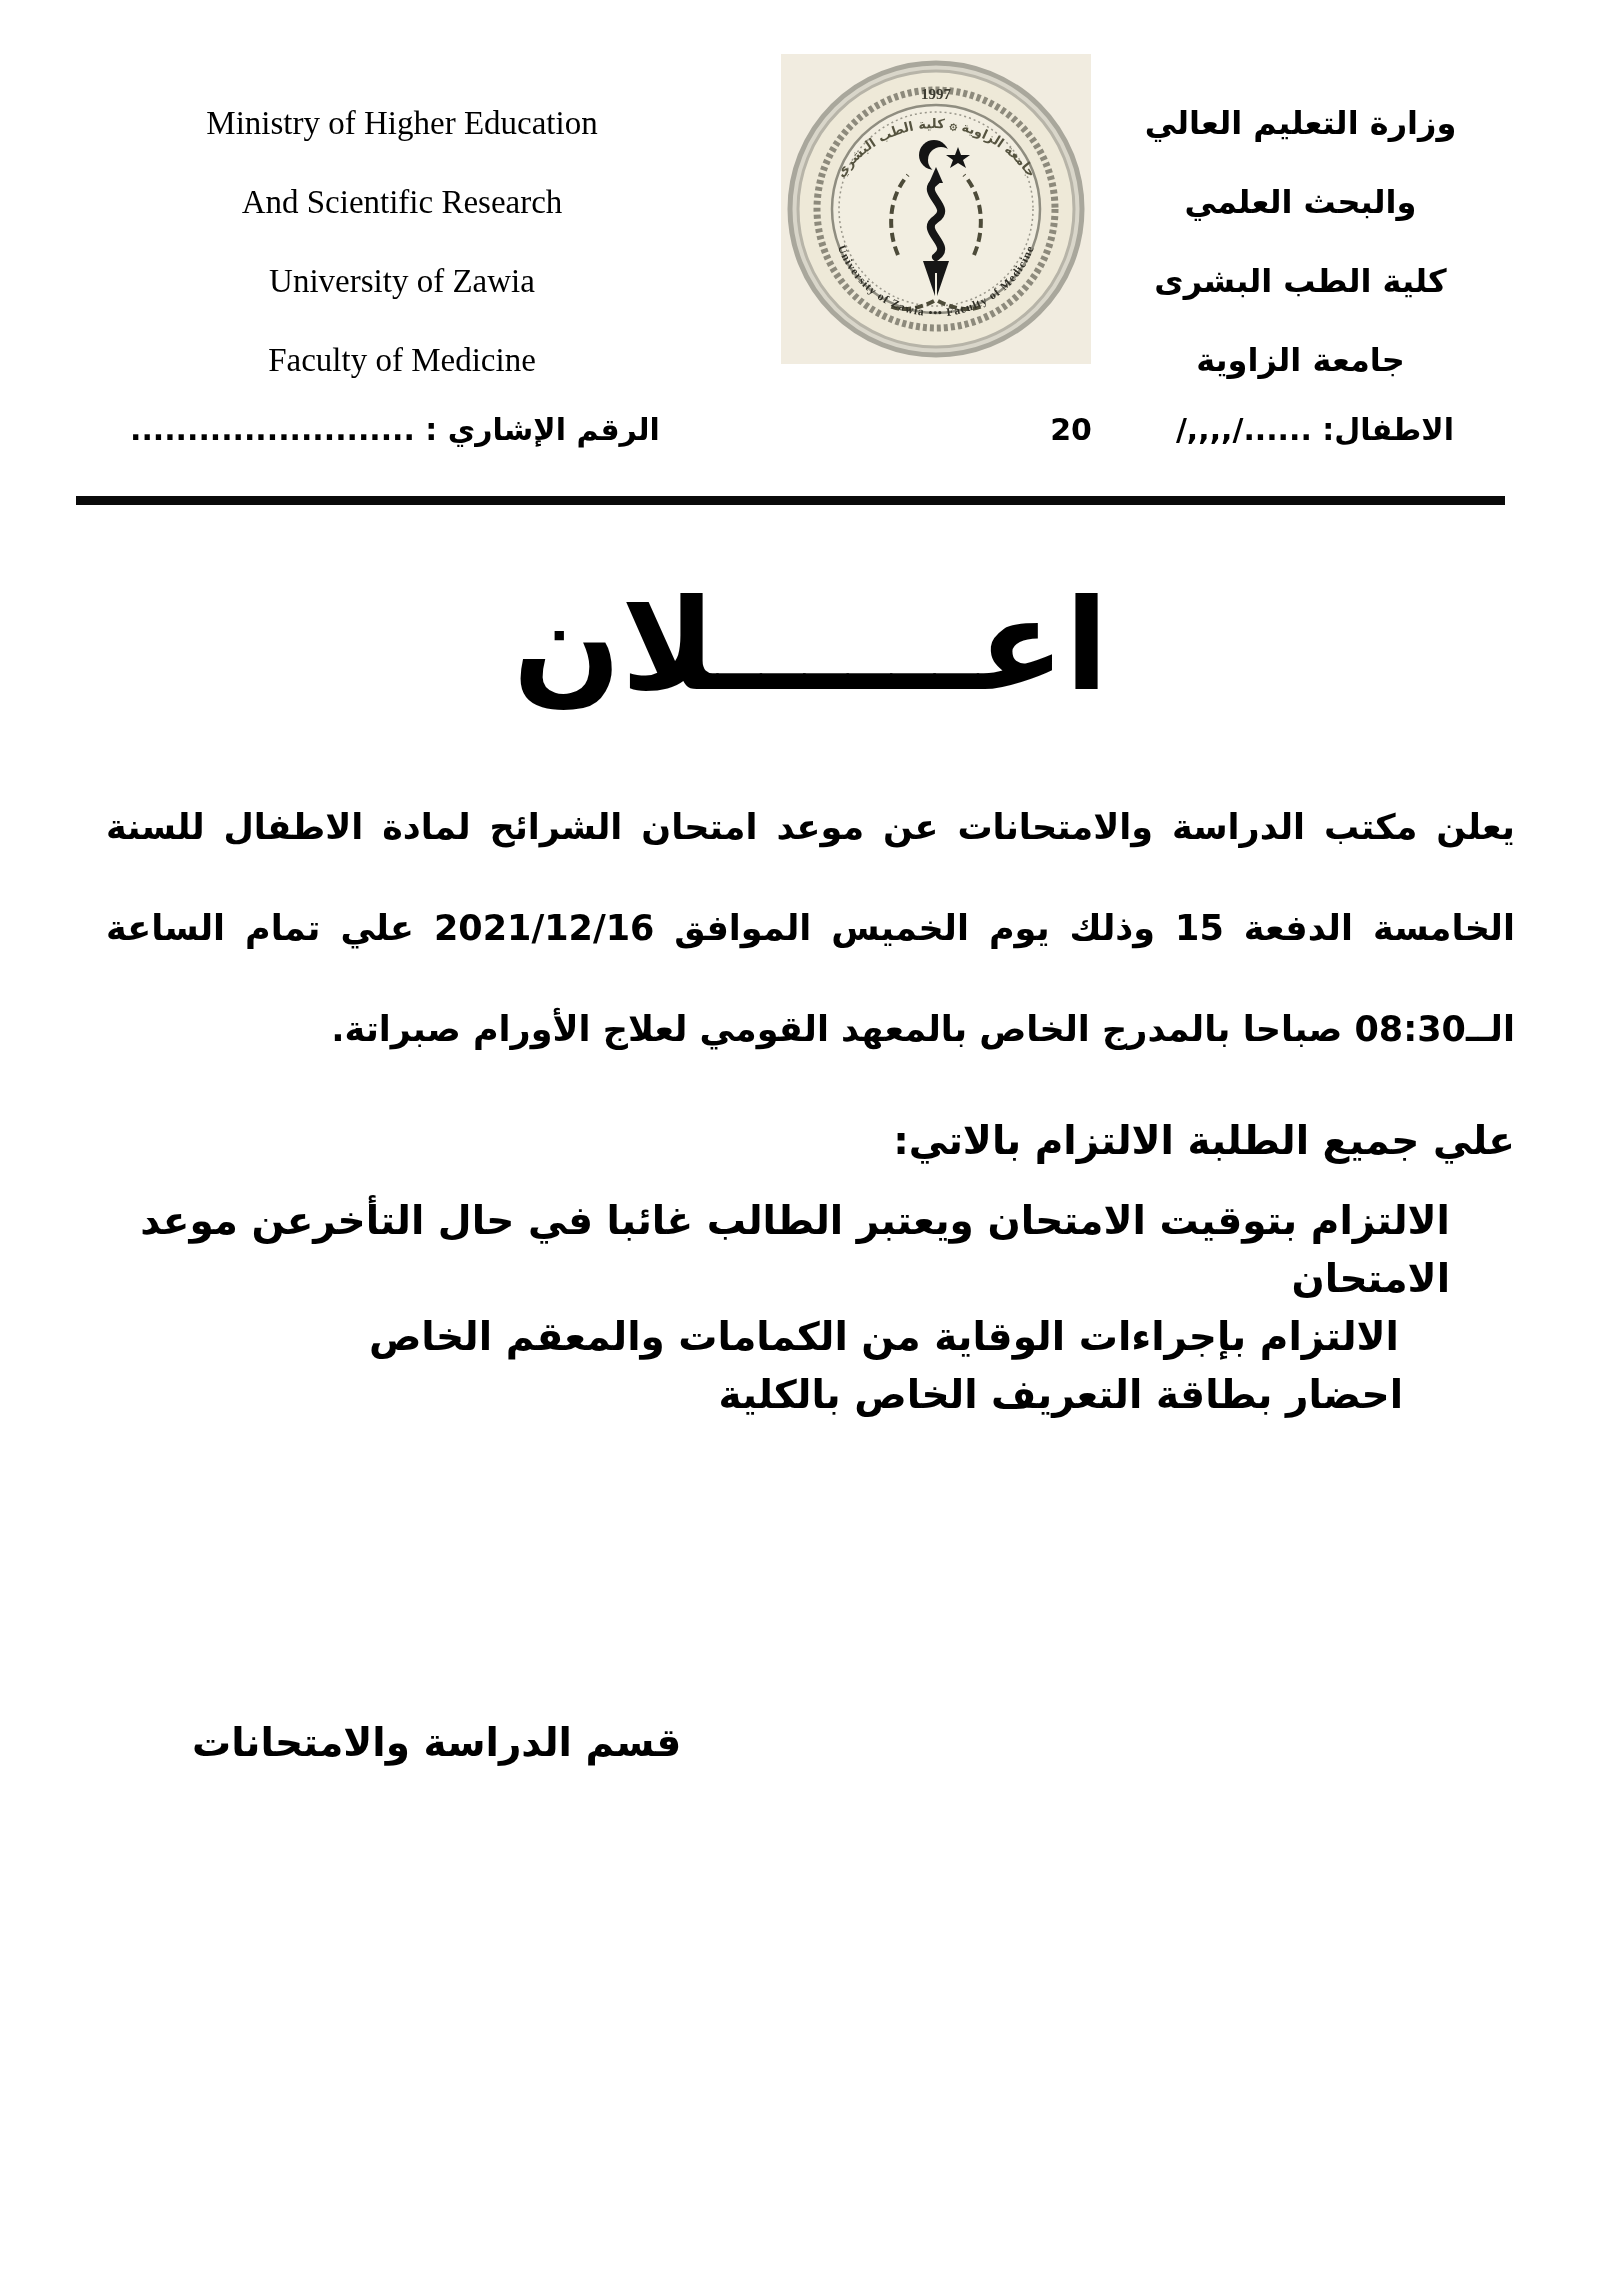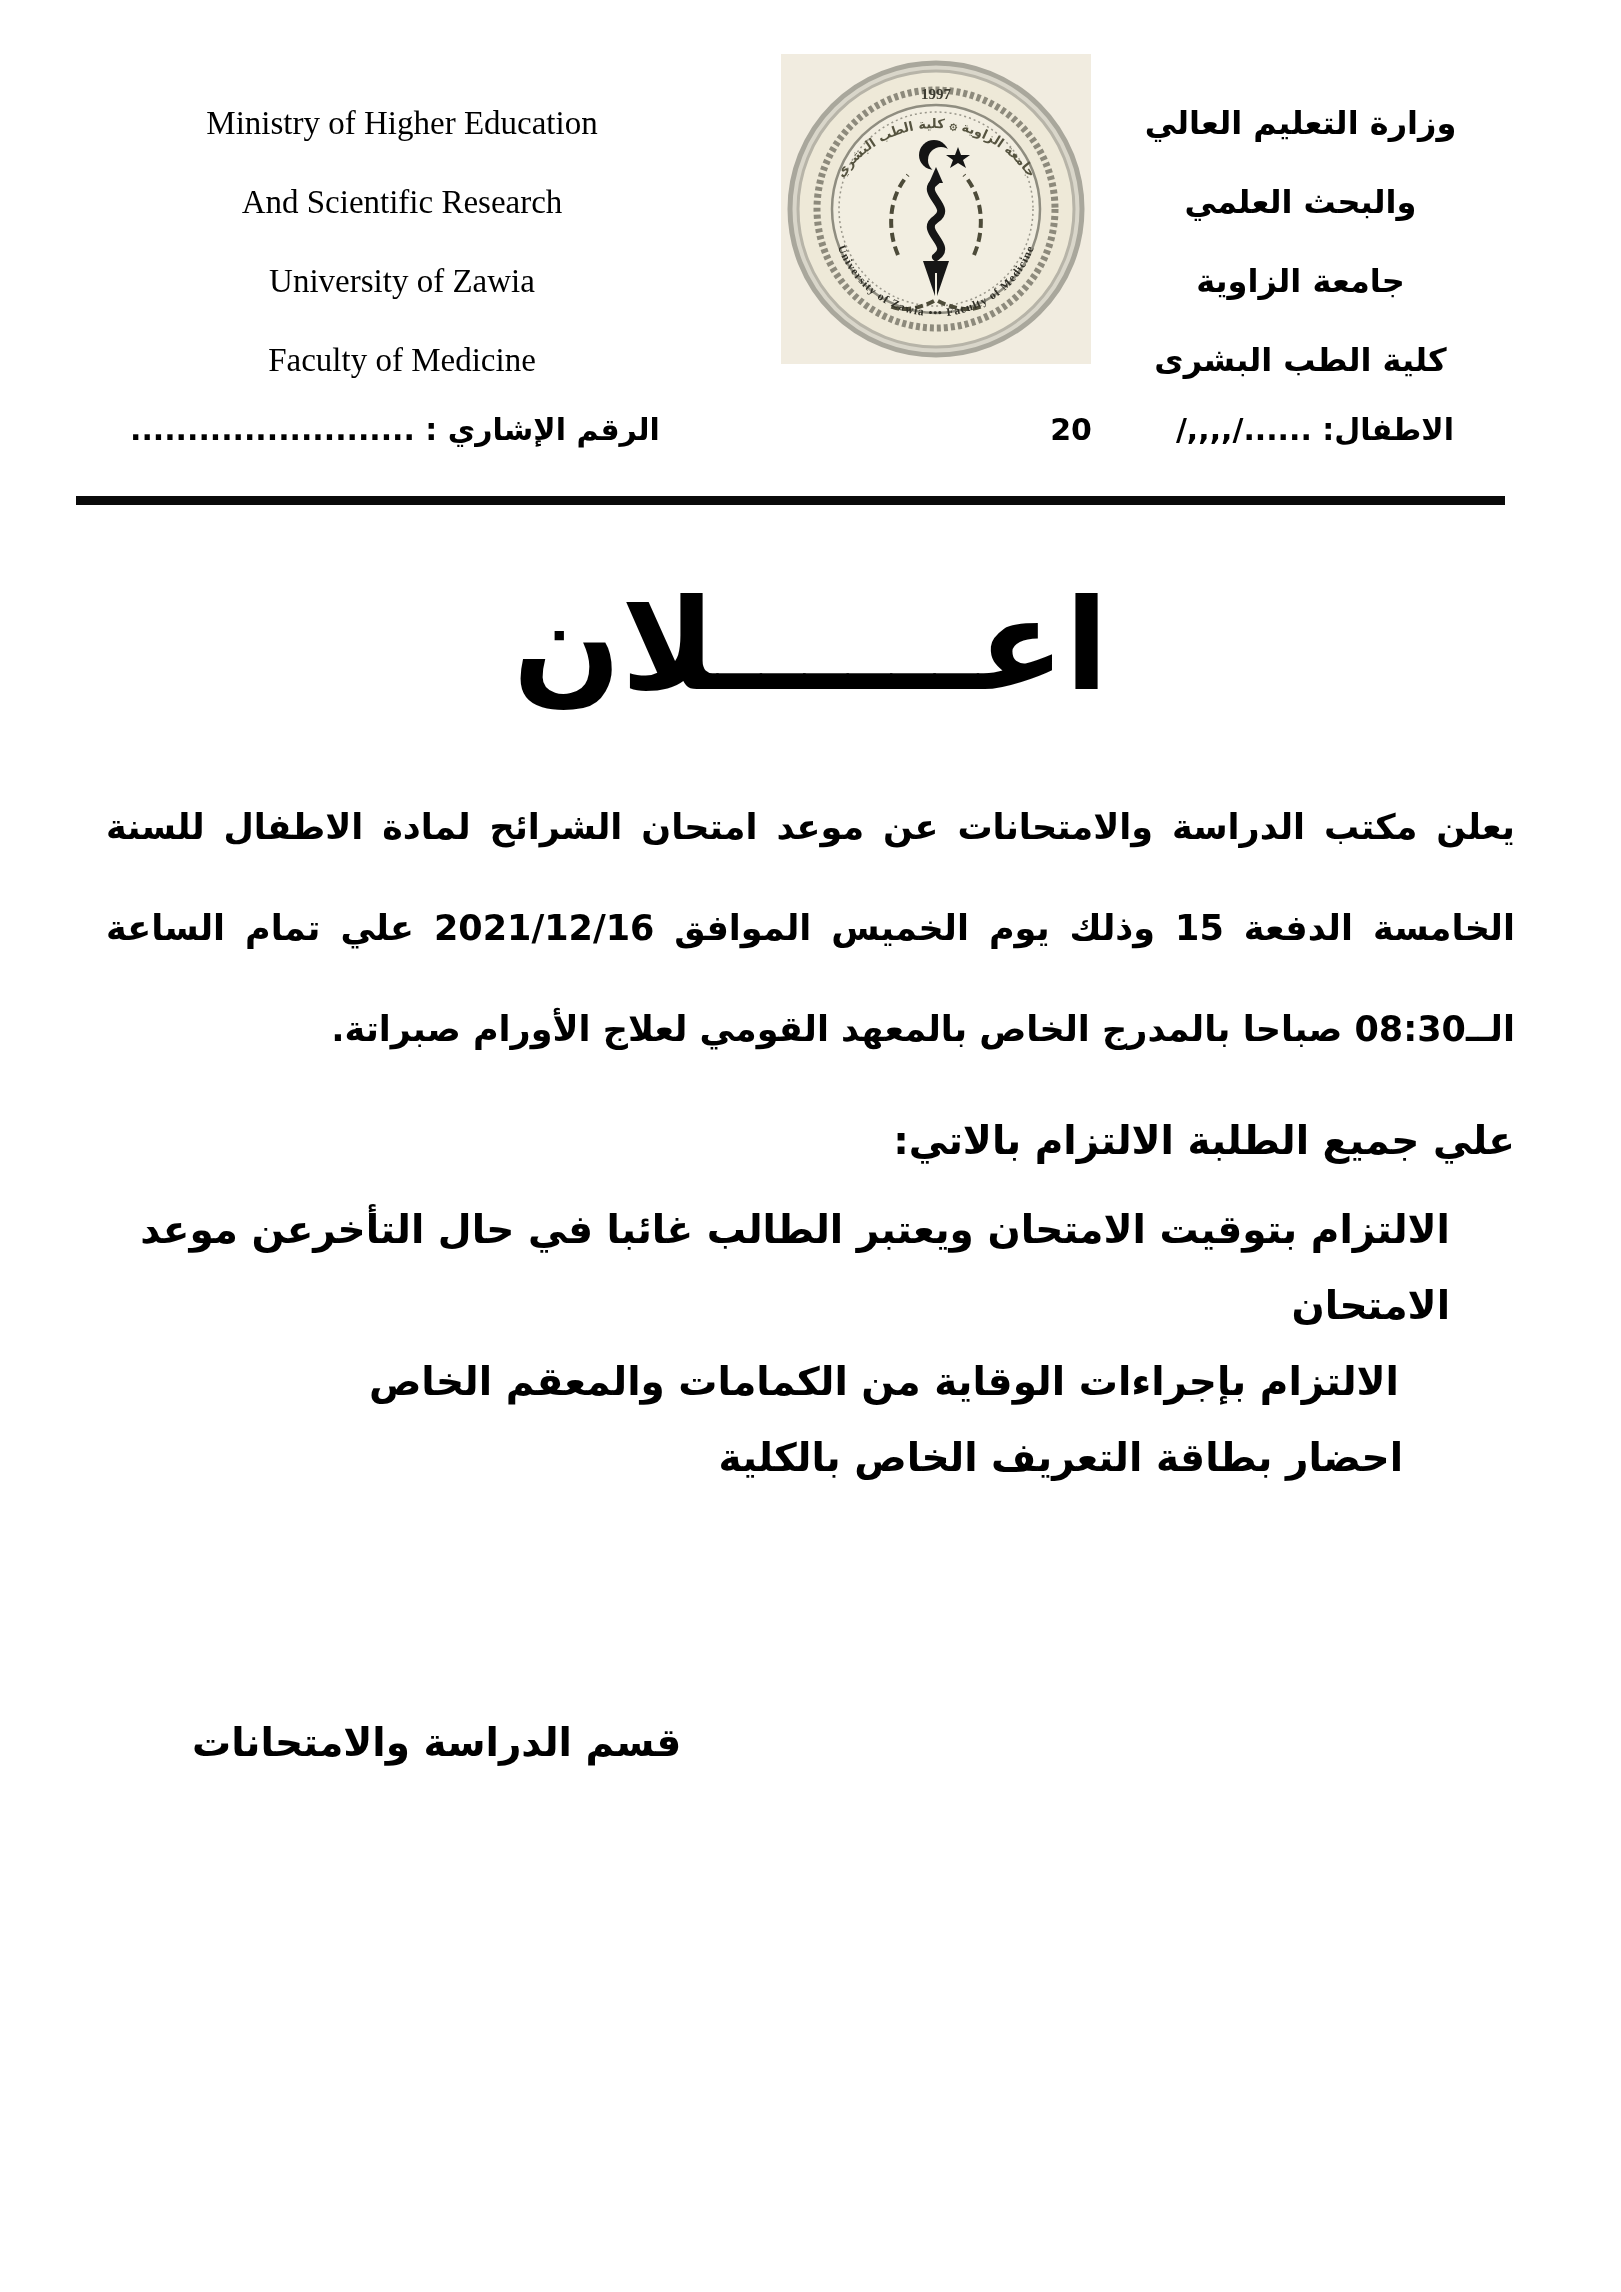"جامعة الزاوية" p { order: before "كلية الطب البشرى" -> after "كلية الطب البشرى" }
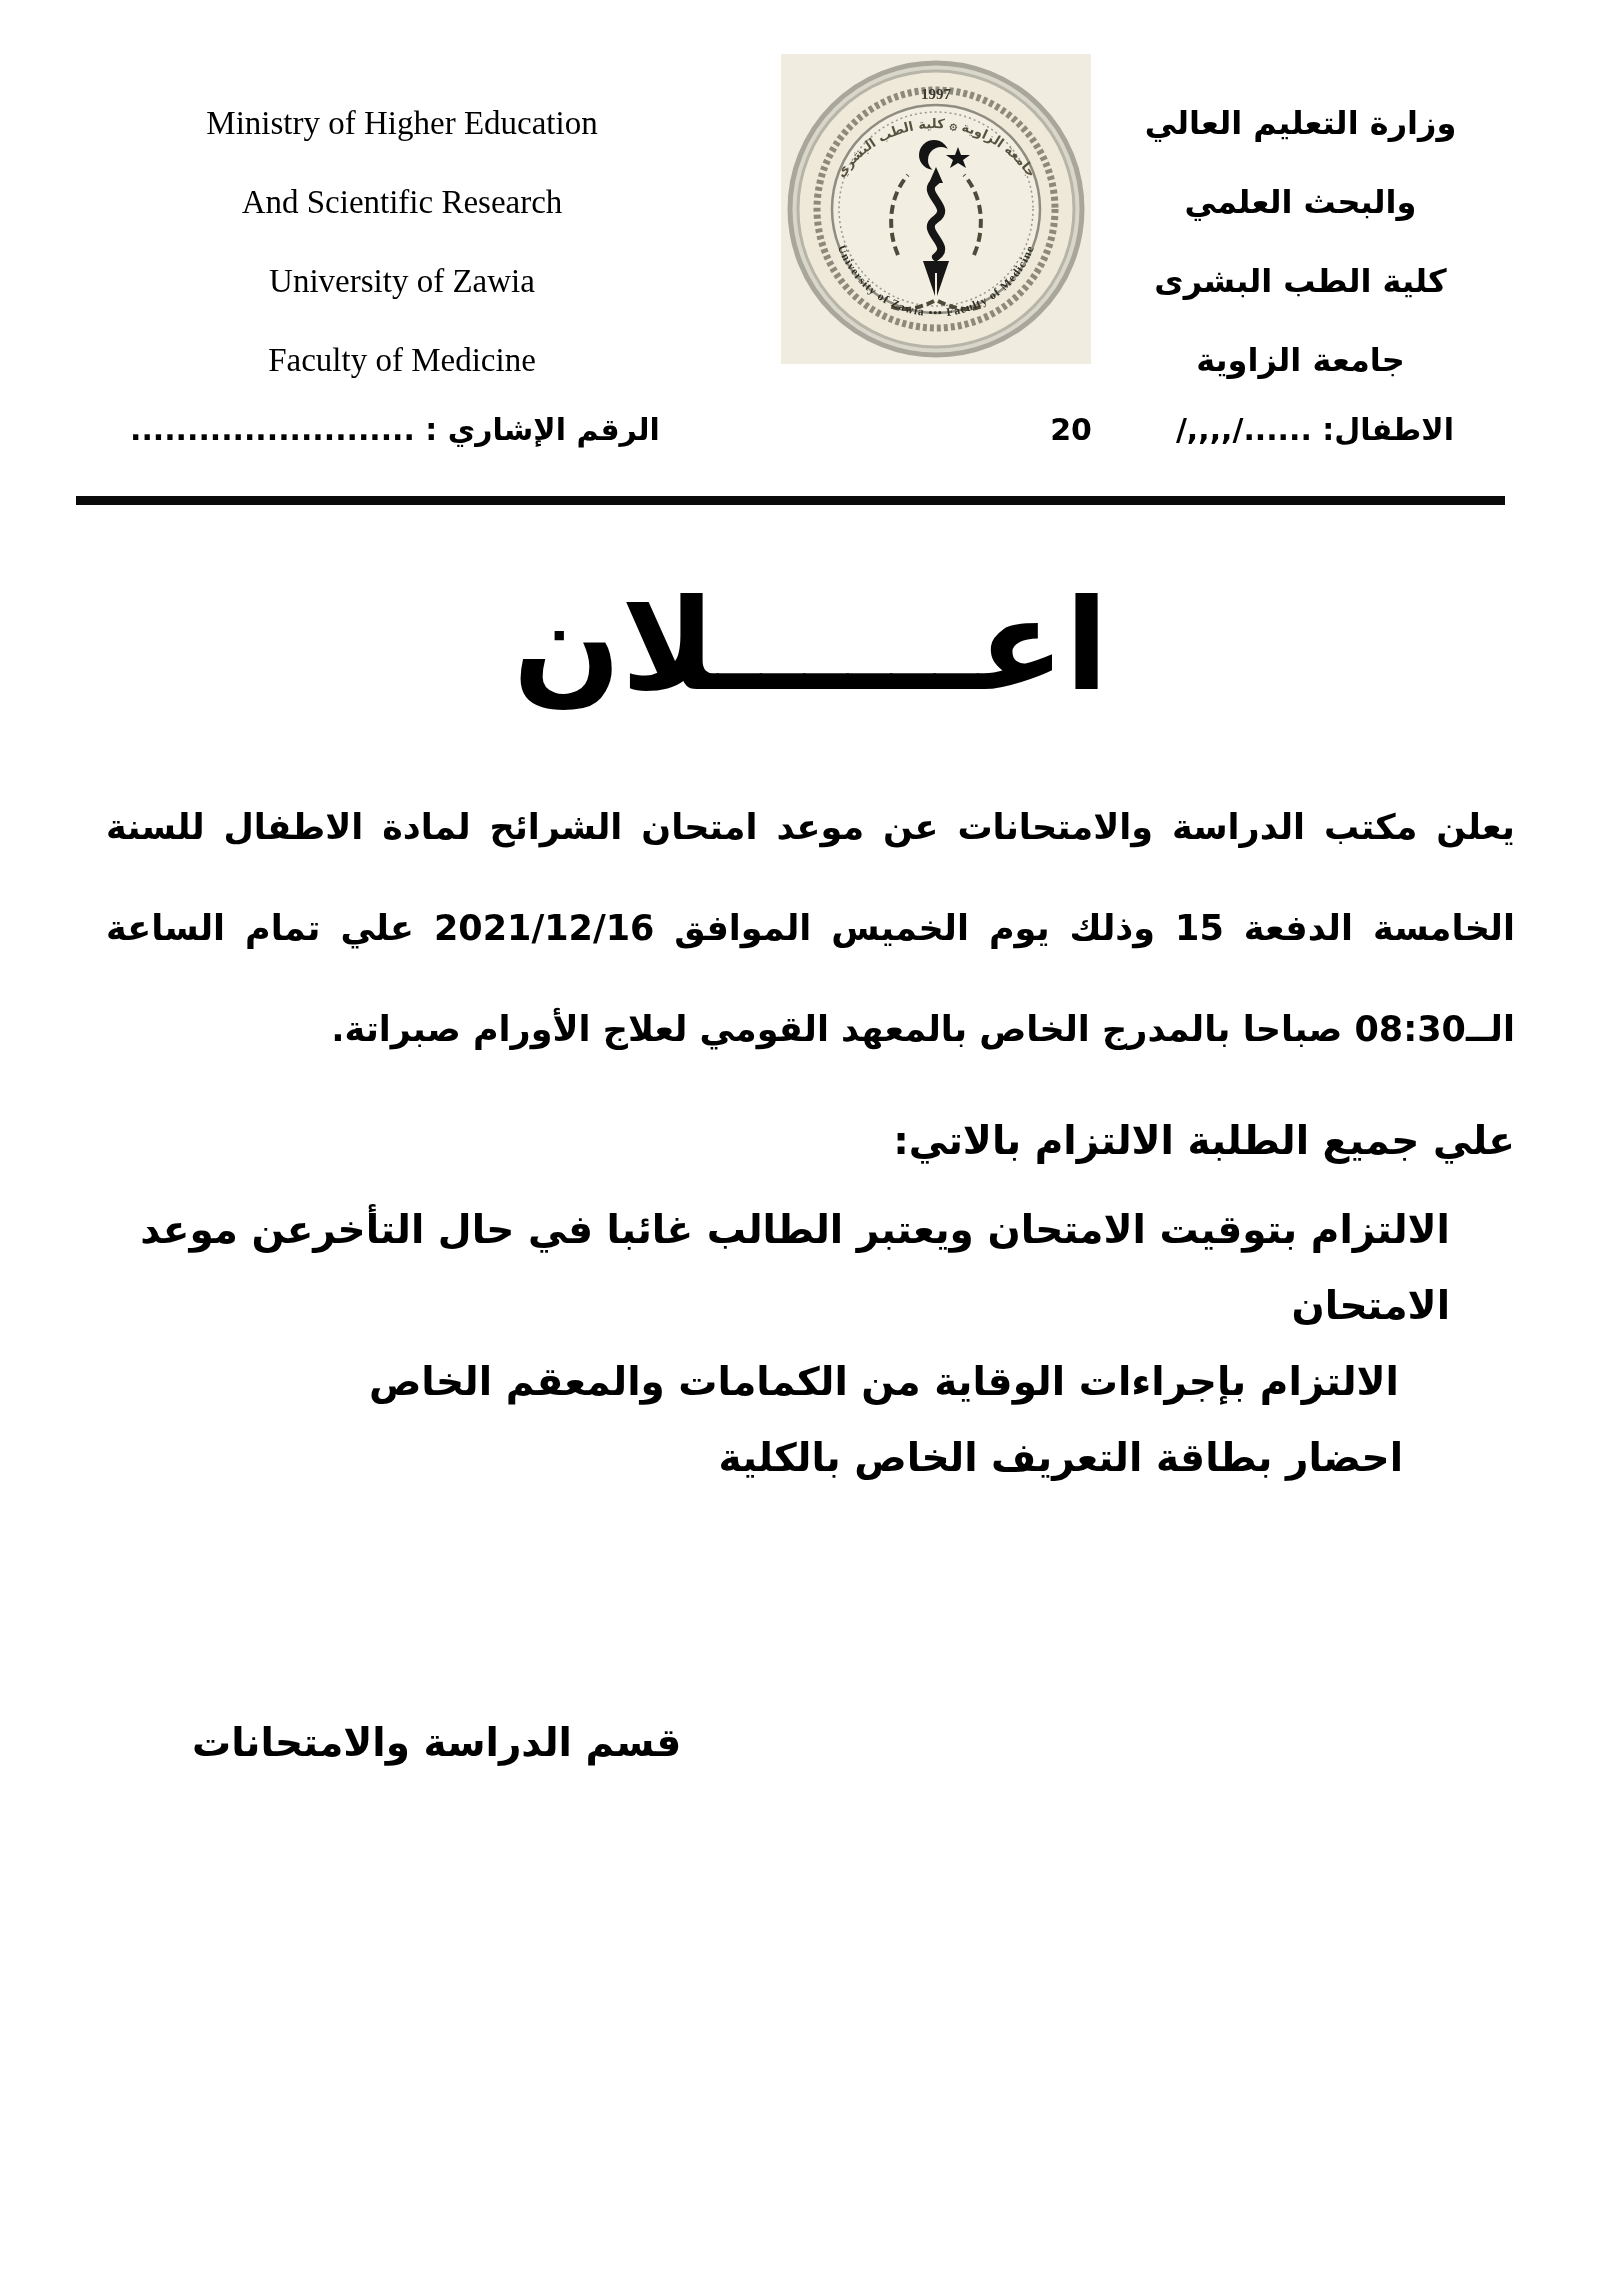"الالتزام بتوقيت الامتحان ويعتبر الطالب" .reqs .req { line-height: 76px -> 58px }
